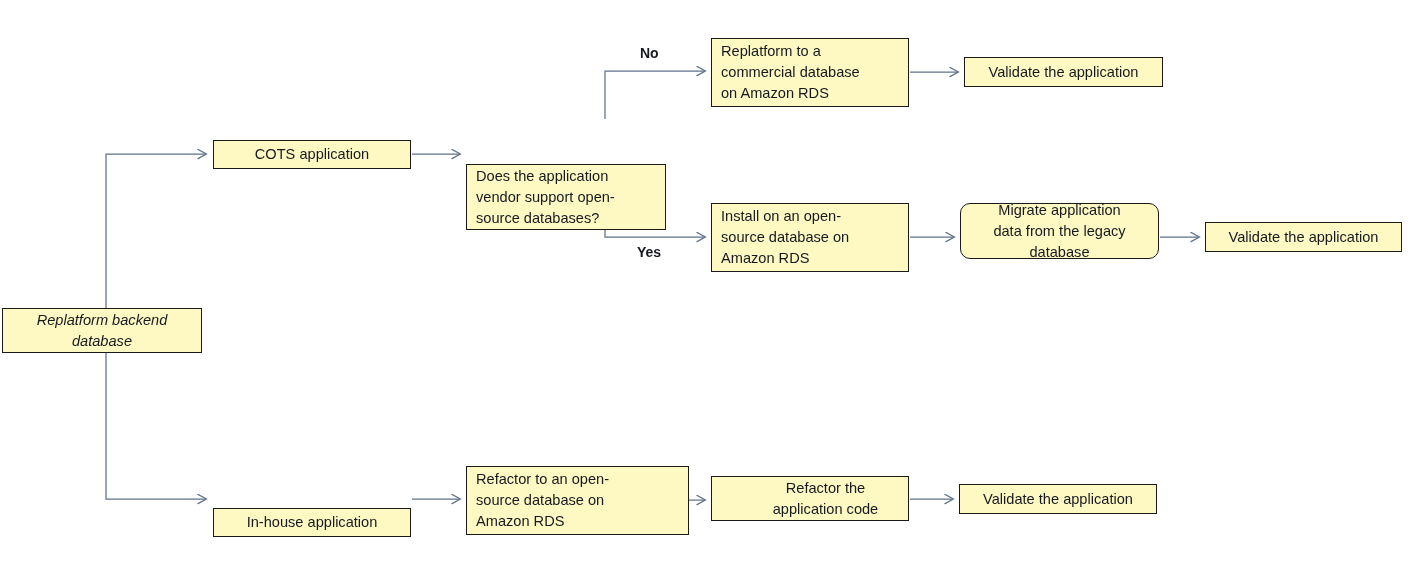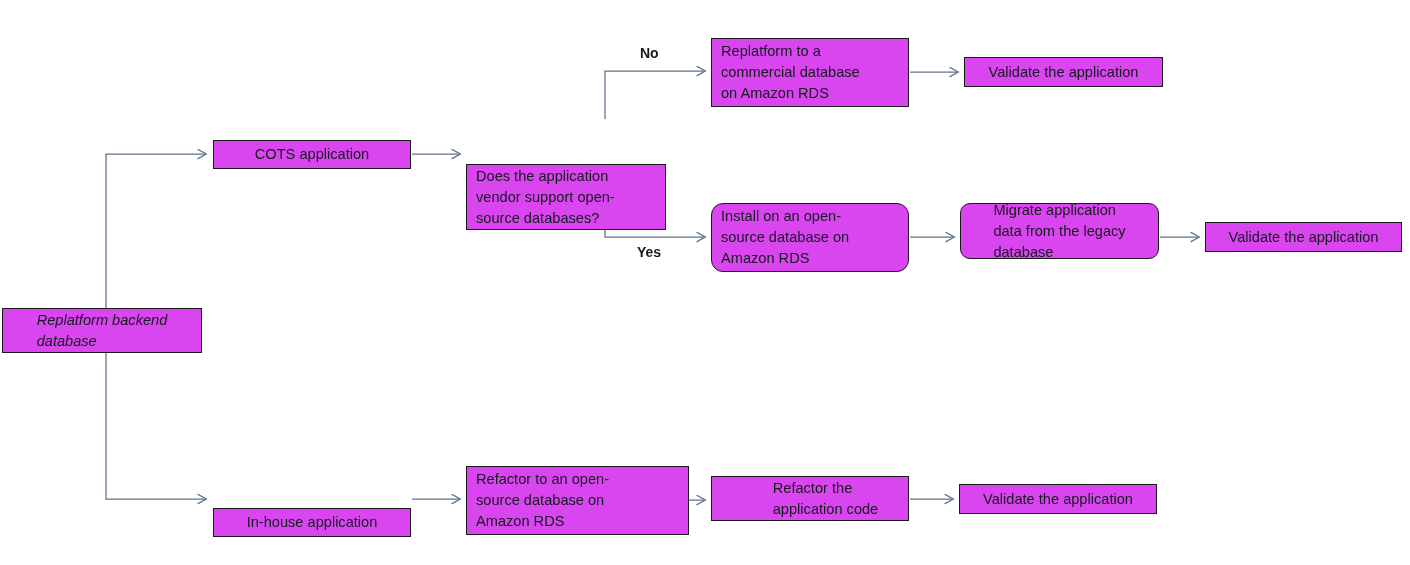"Replatform to a" .node { background: #d946ef -> #fef9c3 }
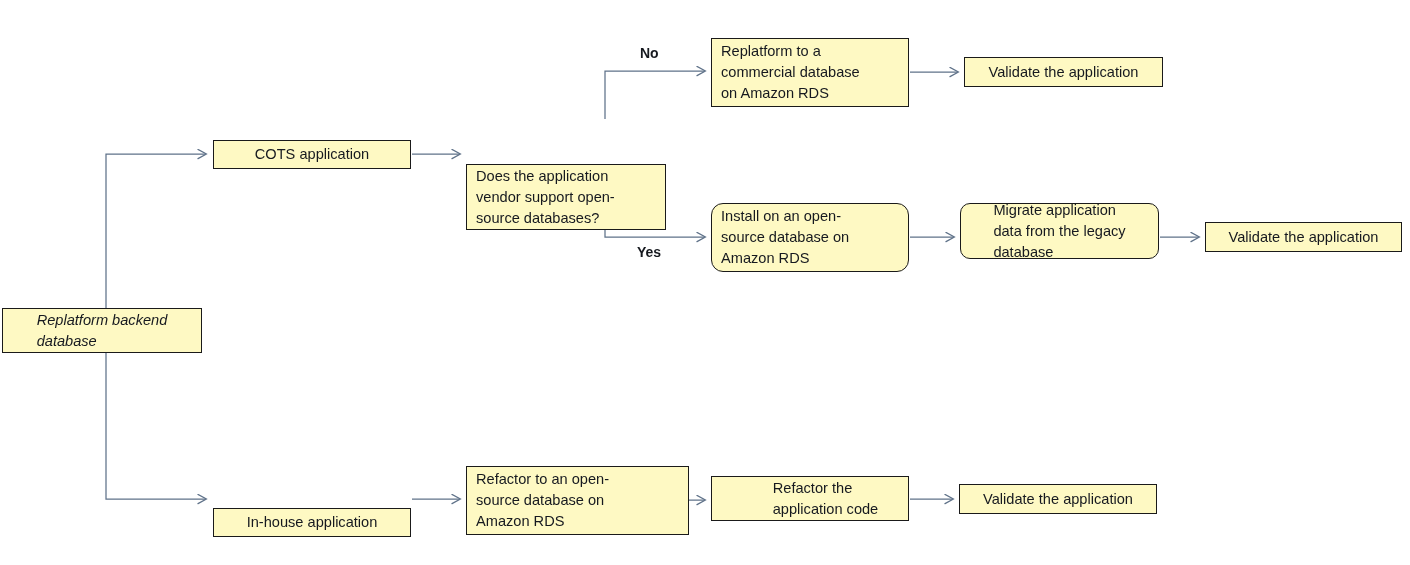"Validate the application" .node.center { text-align: left -> center }
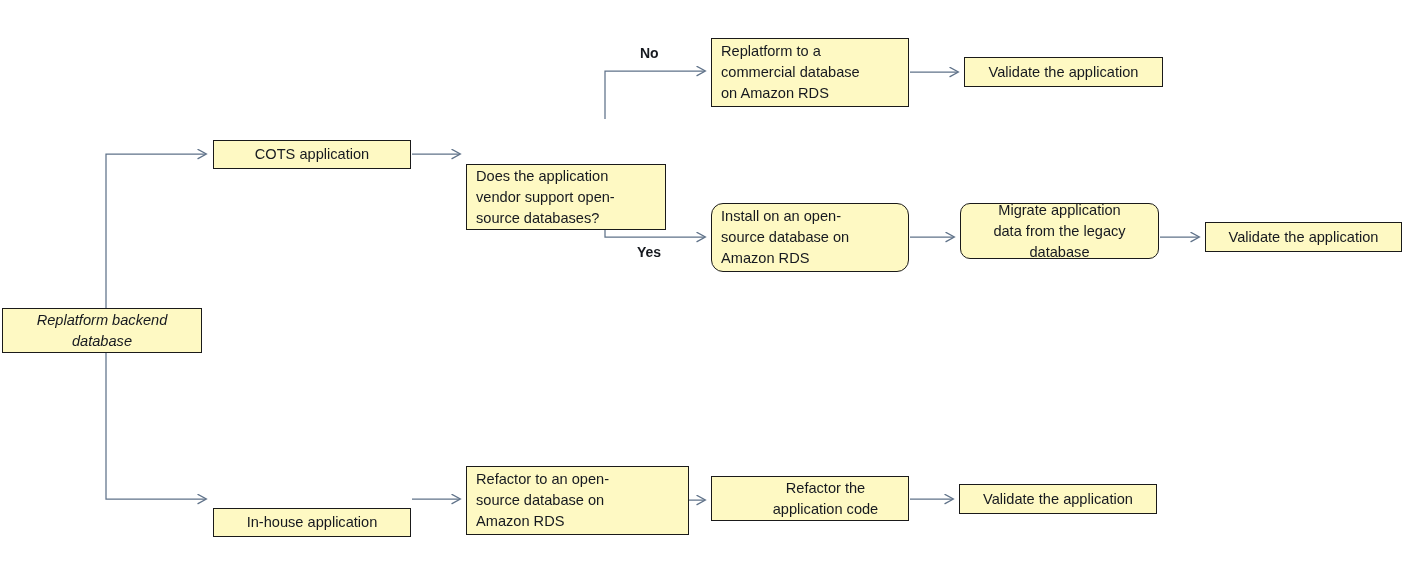"Install on an open-" div.node { border-radius: 12px -> none }
